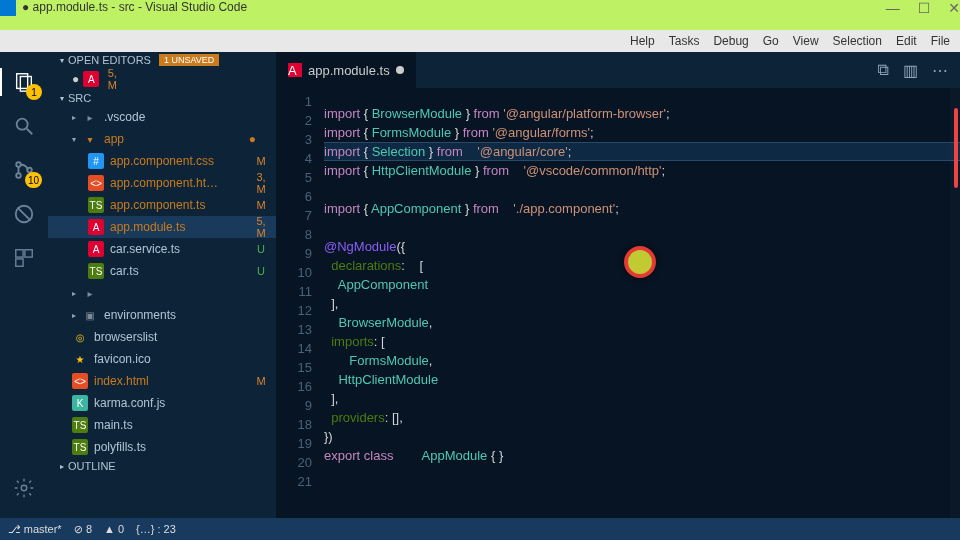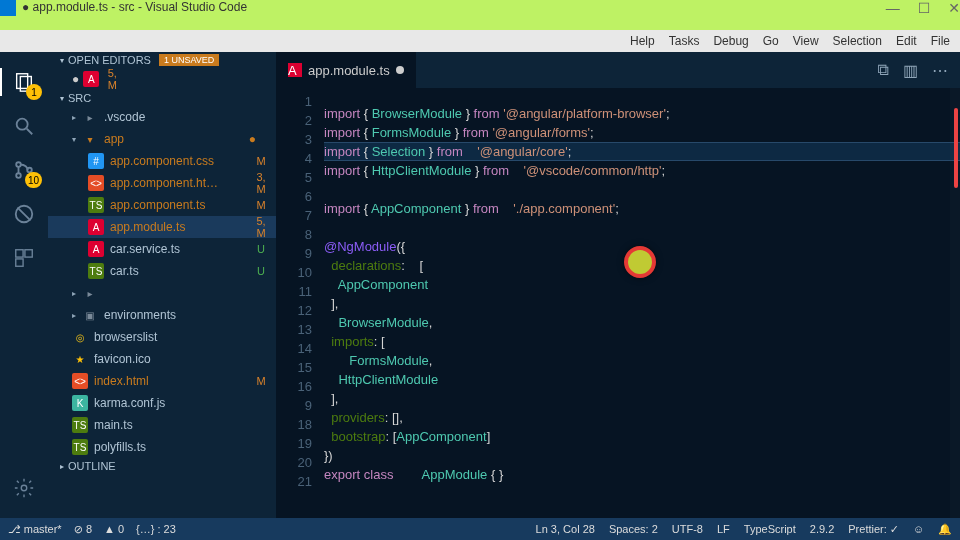"bootstrap: [AppComponent]" div.ln { html: <div><span> </span><span>bootstrap</span><span>: [</span><span>AppComponent</span><span>]</span></div> -> none }
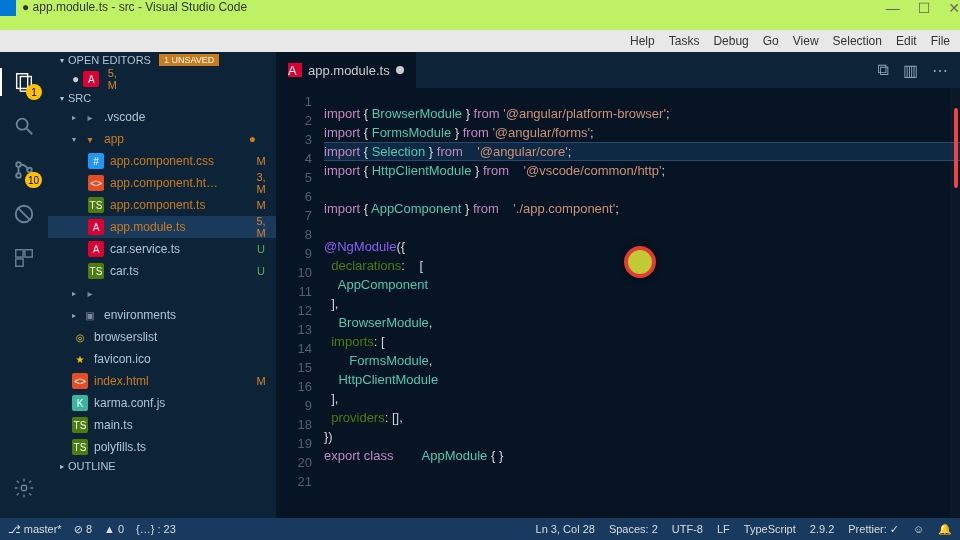"Ln 3, Col 28" div.sbr { html: <div> <span>Ln 3, Col 28</span> <span>Spaces: 2</span> <span>UTF-8</span> <span>LF</span> <span>TypeScript</span> <span>2.9.2</span> <span>Prettier: ✓</span> <span>☺</span> <span>🔔</span> </div> -> none }
